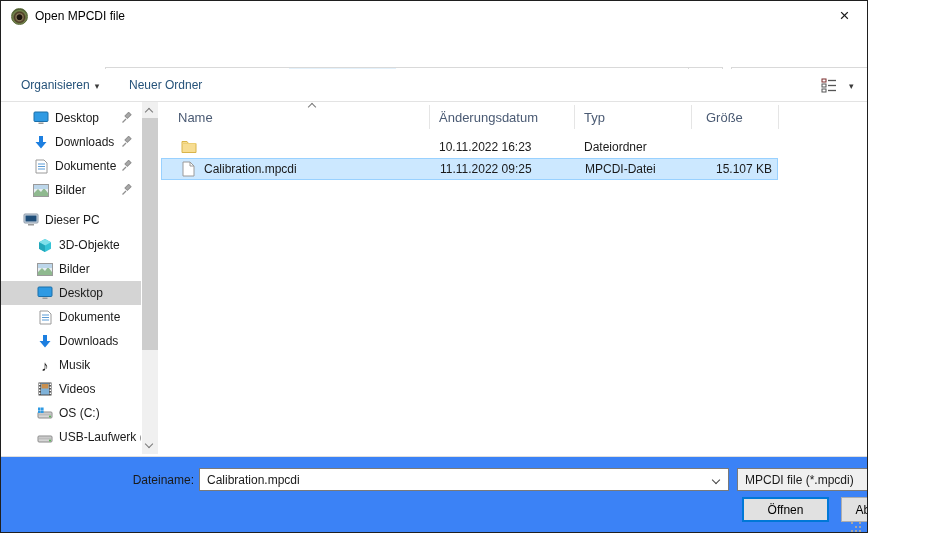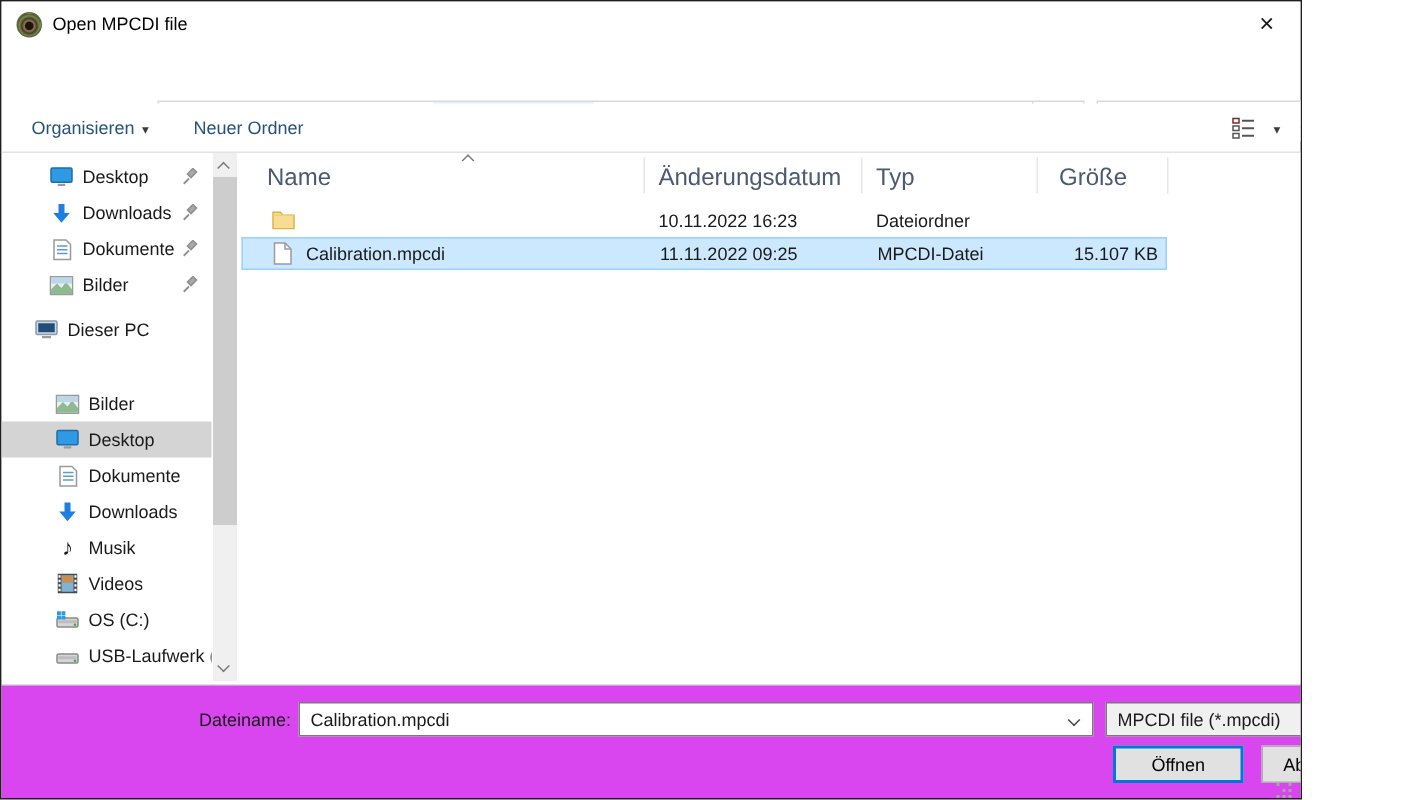"Name" .col-h { font-size: 16px -> 13px }
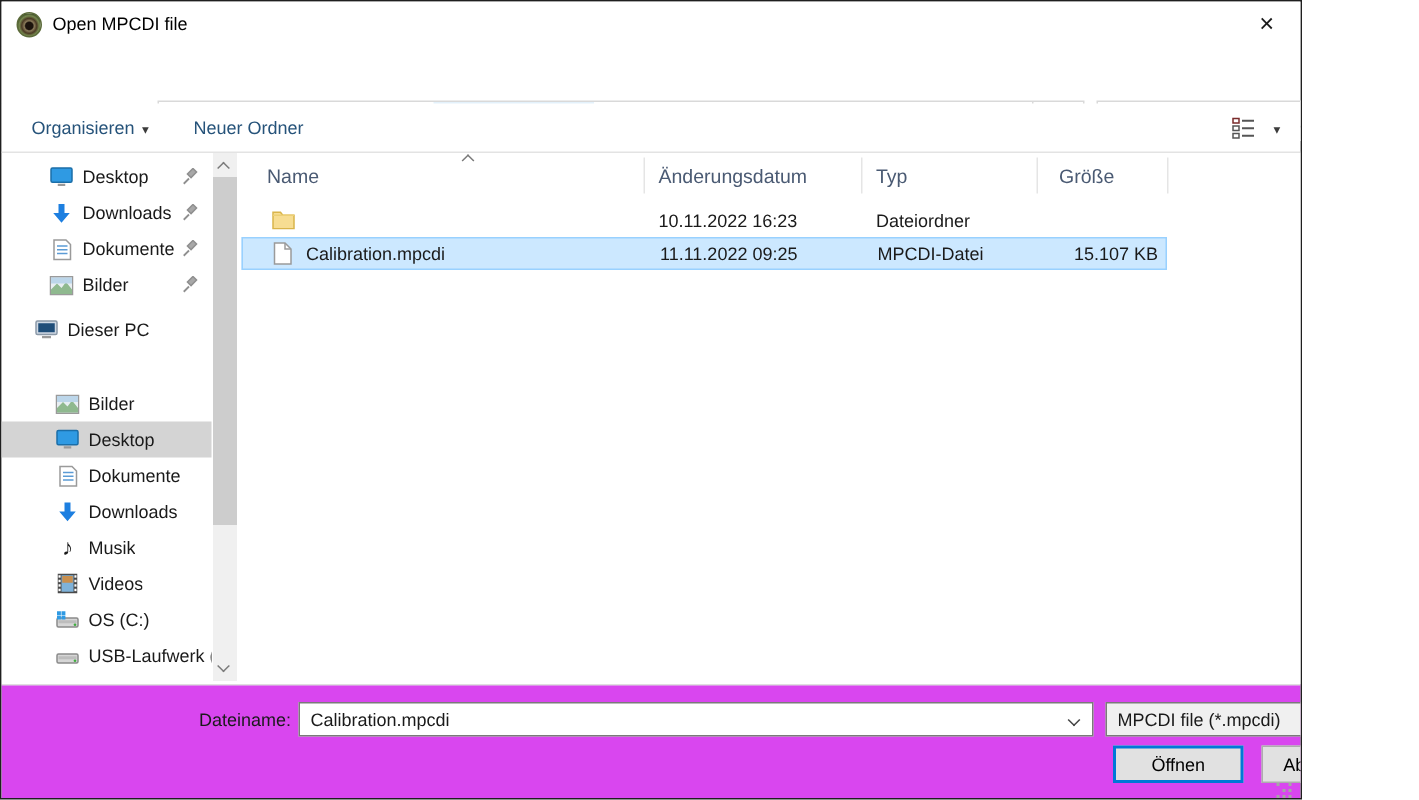"3D-Objekte" div.side-item { html: none -> <div> <span> <svg> <path></path> <path></path> <path></path> </svg> </span> <span>3D-Objekte</span> </div> }
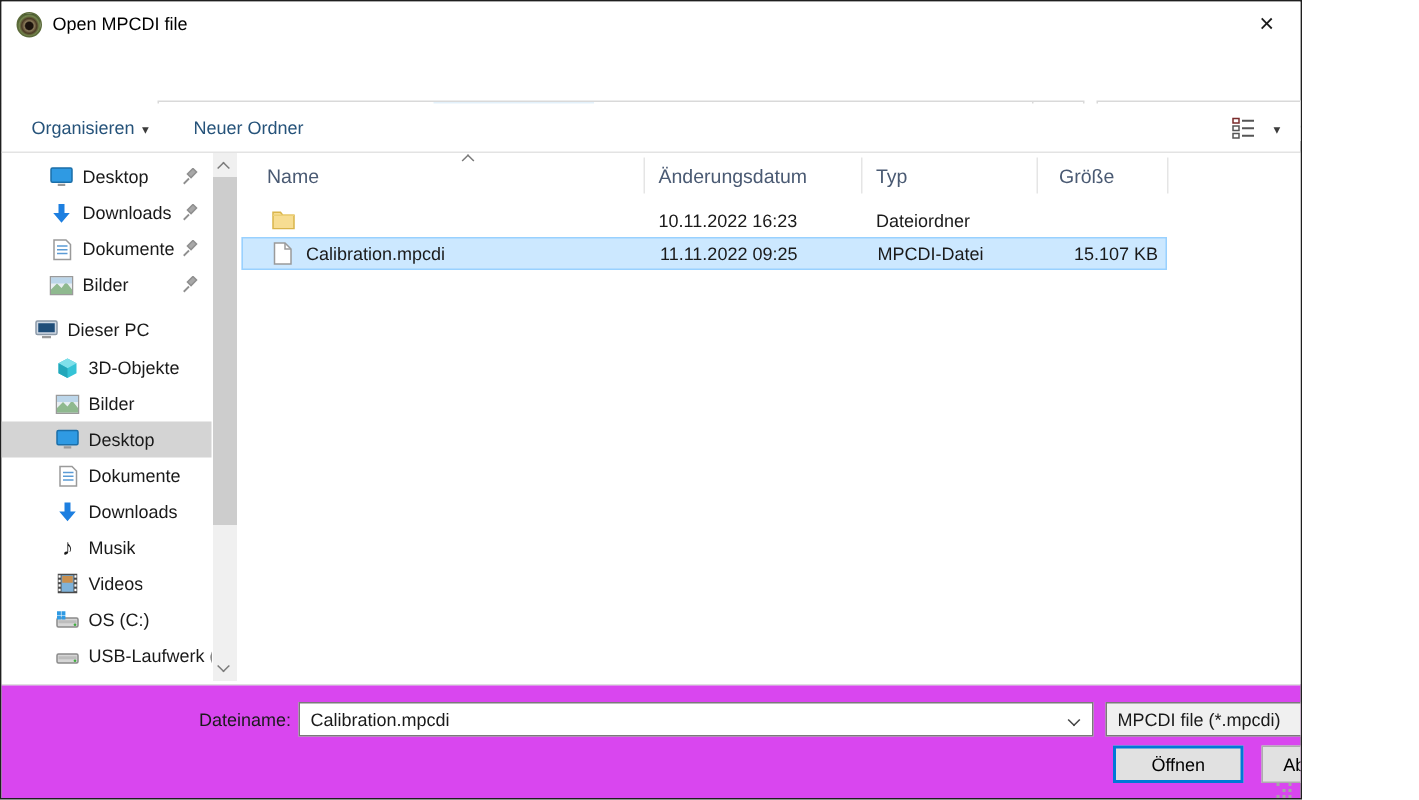"Dateiname:" #footer { background: #d946ef -> #3b82f6 }
